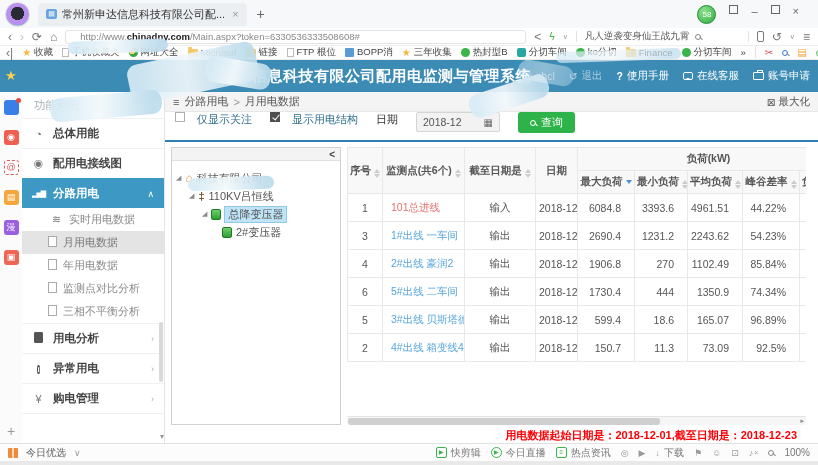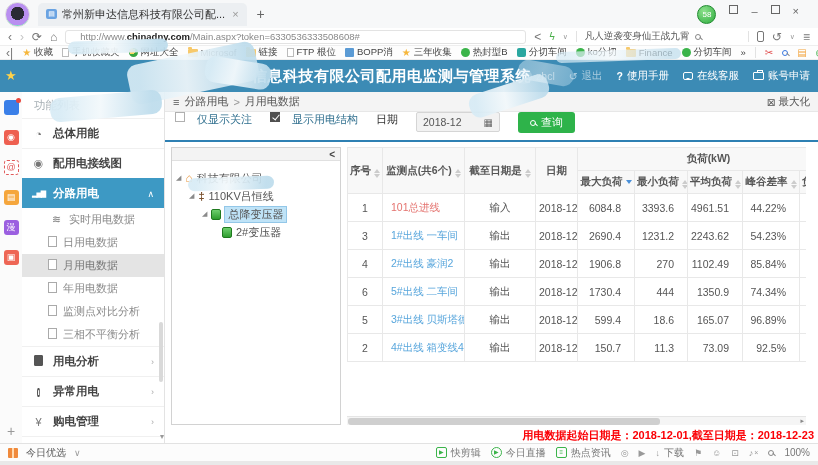"日用电数据" div.nsub { html: <div> <span></span> <span>日用电数据</span> </div> -> none }
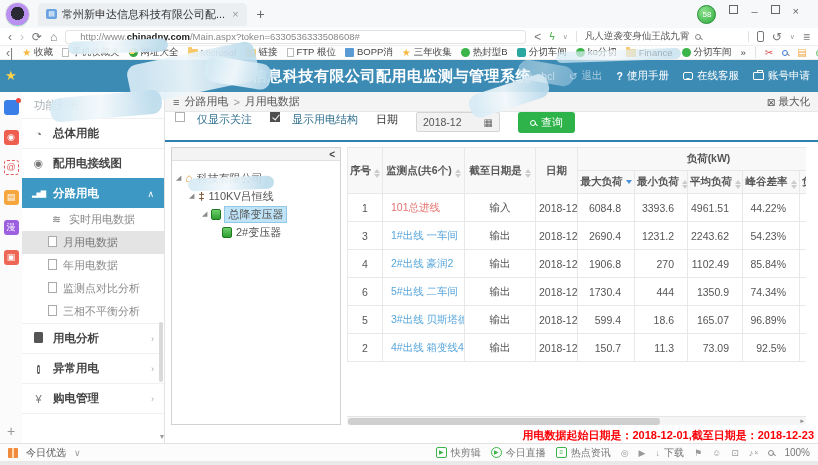"用电数据起始日期是：2018-12-01,截至日期是：2018-12-23" .note { padding: 3px 4px 0 0 -> 3px 21px 0 0 }
